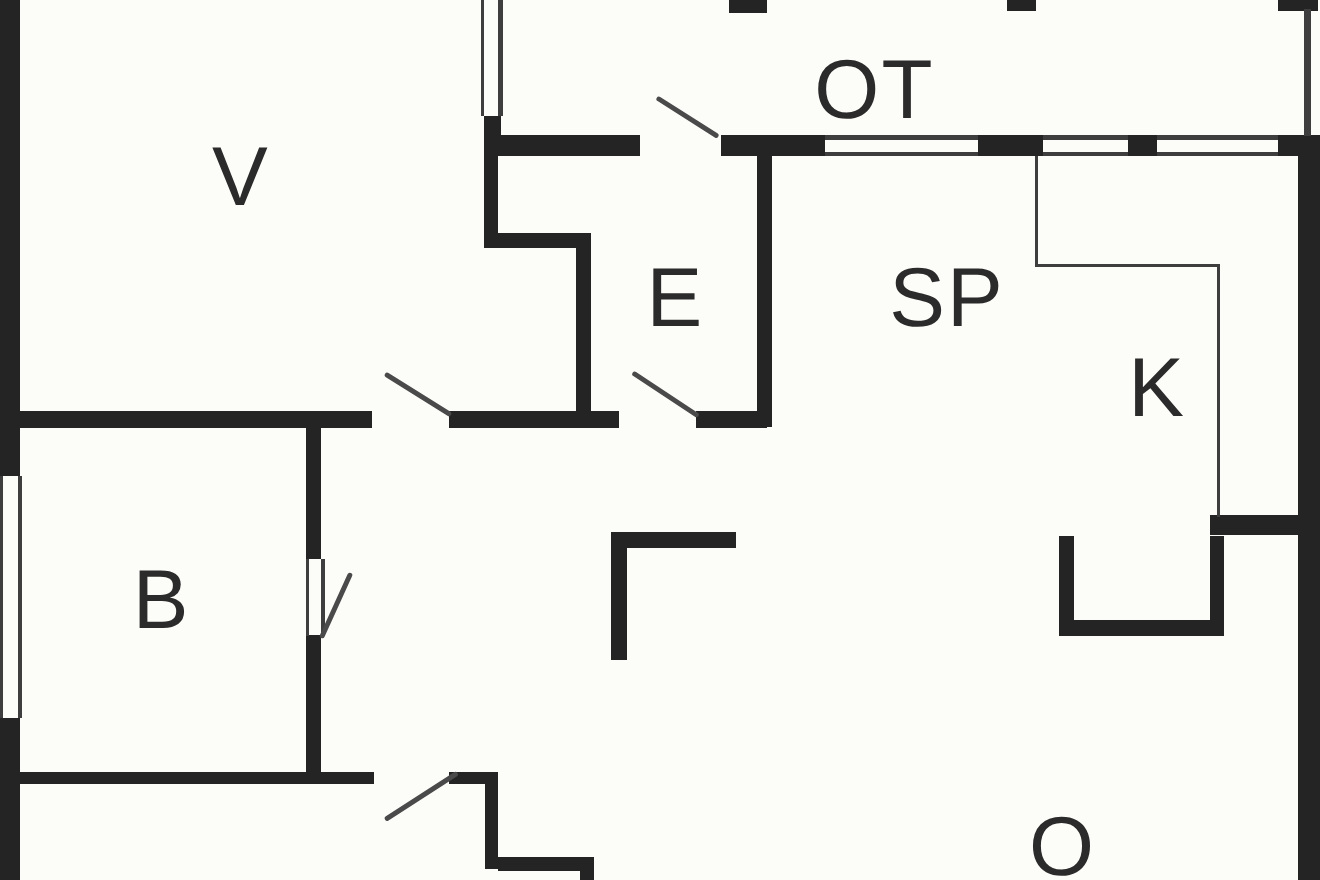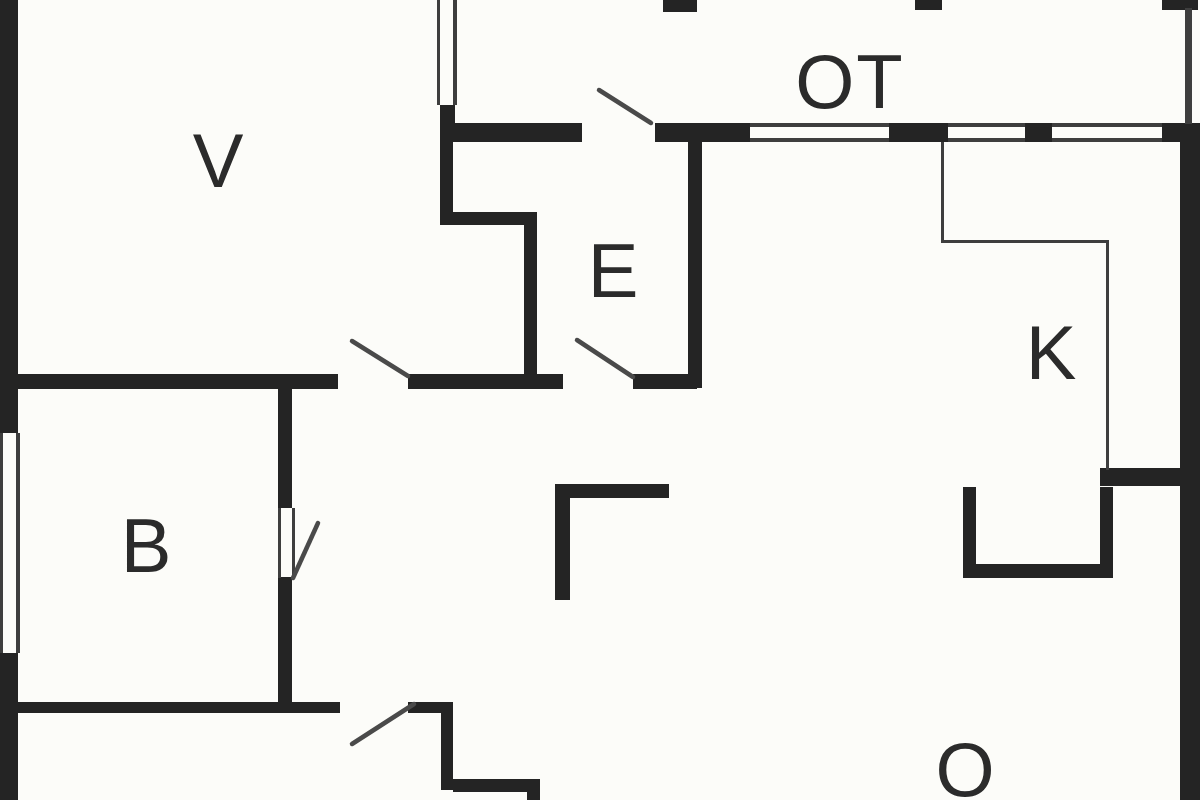"OT" div.room-label { left: 850px -> 795px }
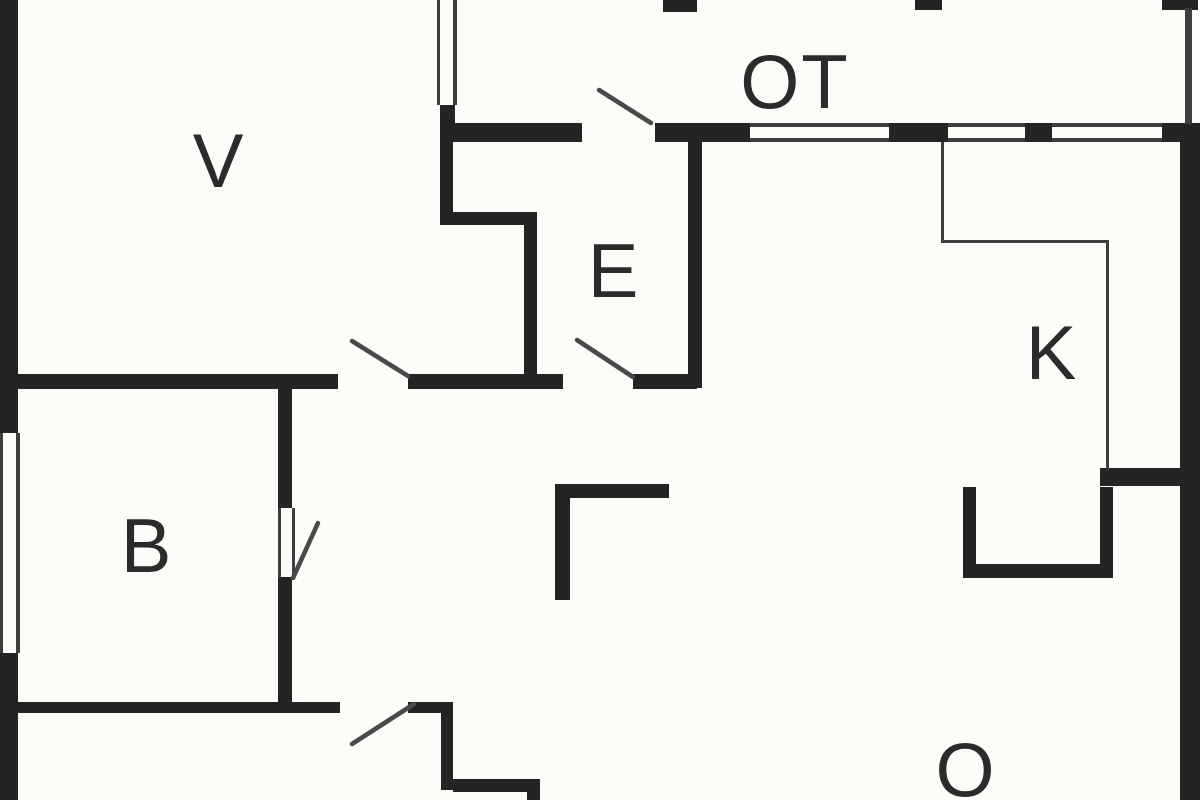"SP" div.room-label { html: none -> <div>SP</div> }
